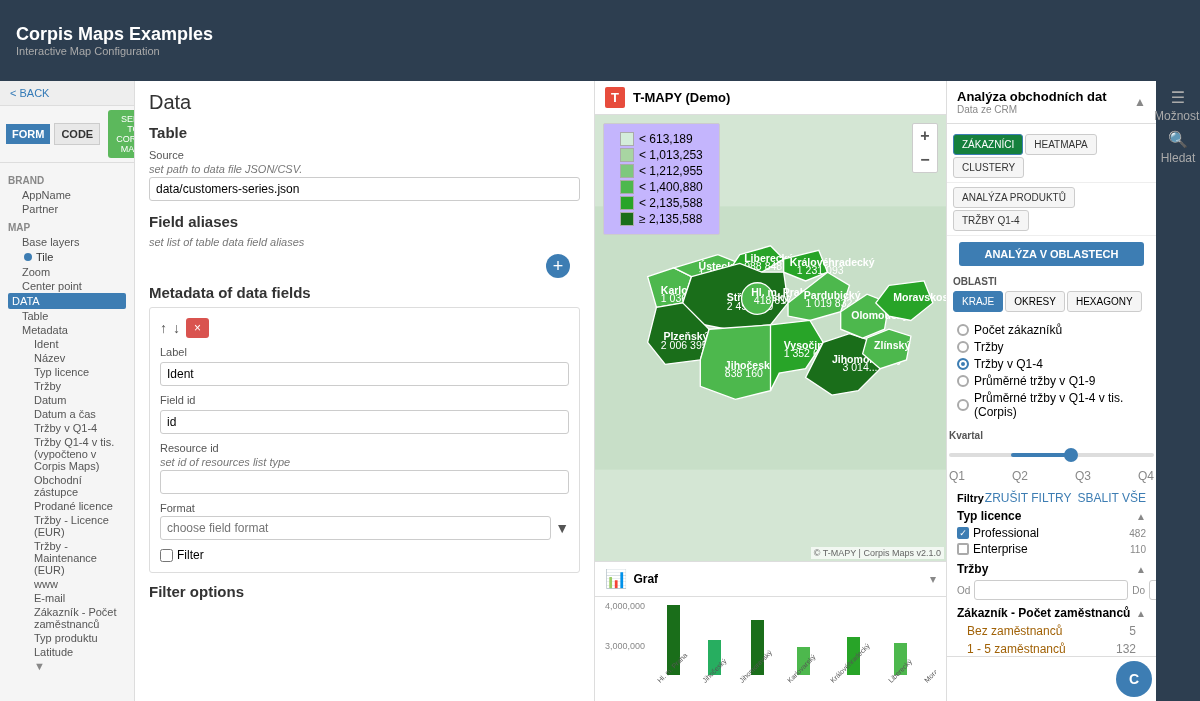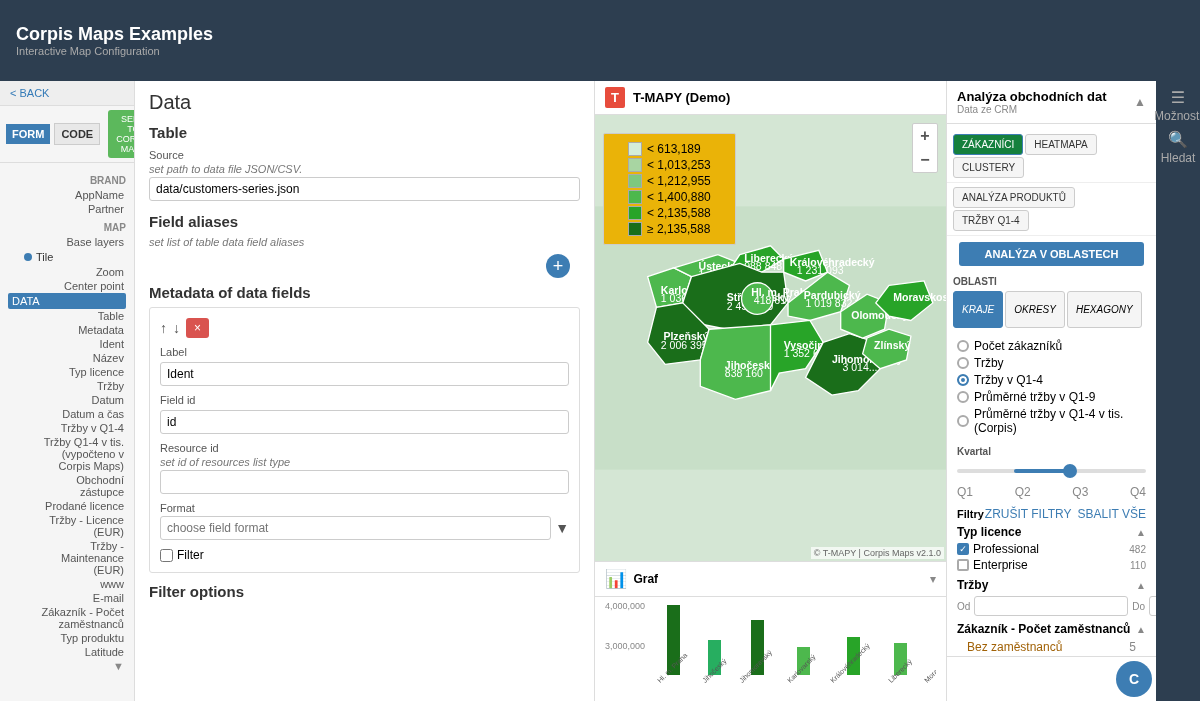"< 613,189" .map-legend { background: #eab308 -> #c4b5fd; margin-top: 10px -> none; padding: 6px 24px -> 6px 16px }
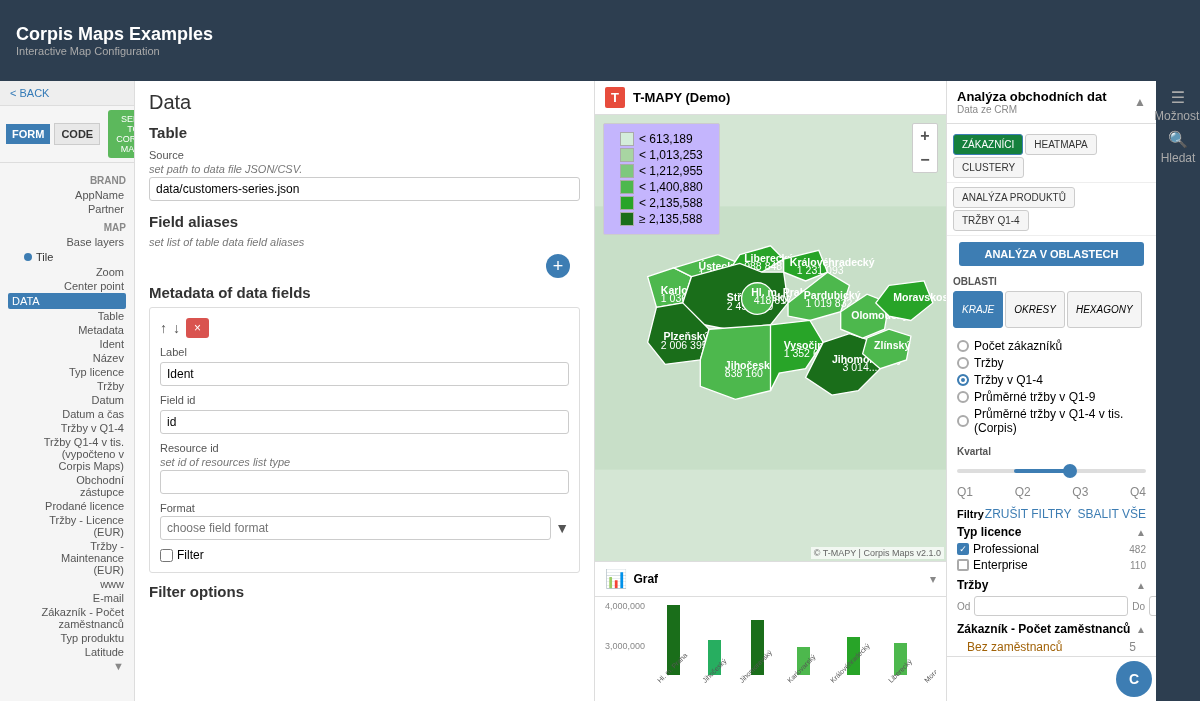"BRAND" .sidebar-content { text-align: right -> none }
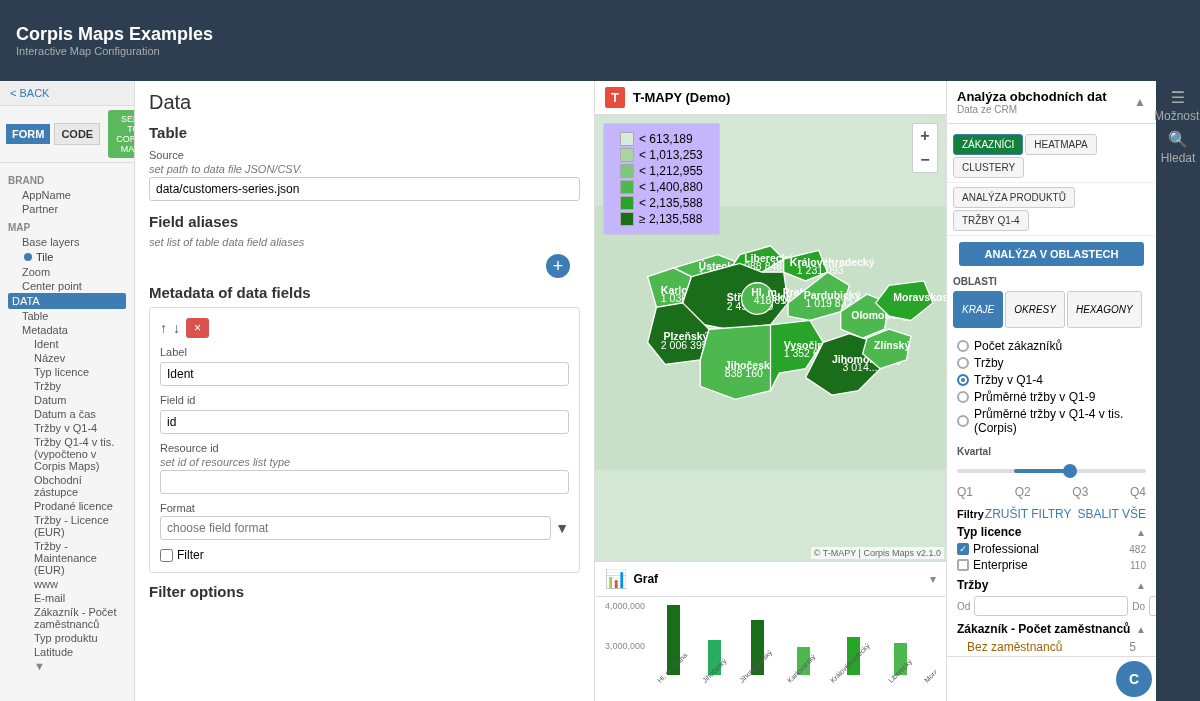"KRAJE" .oblasti-tab { font-style: italic -> none; padding: 12px 8px -> 4px 8px }
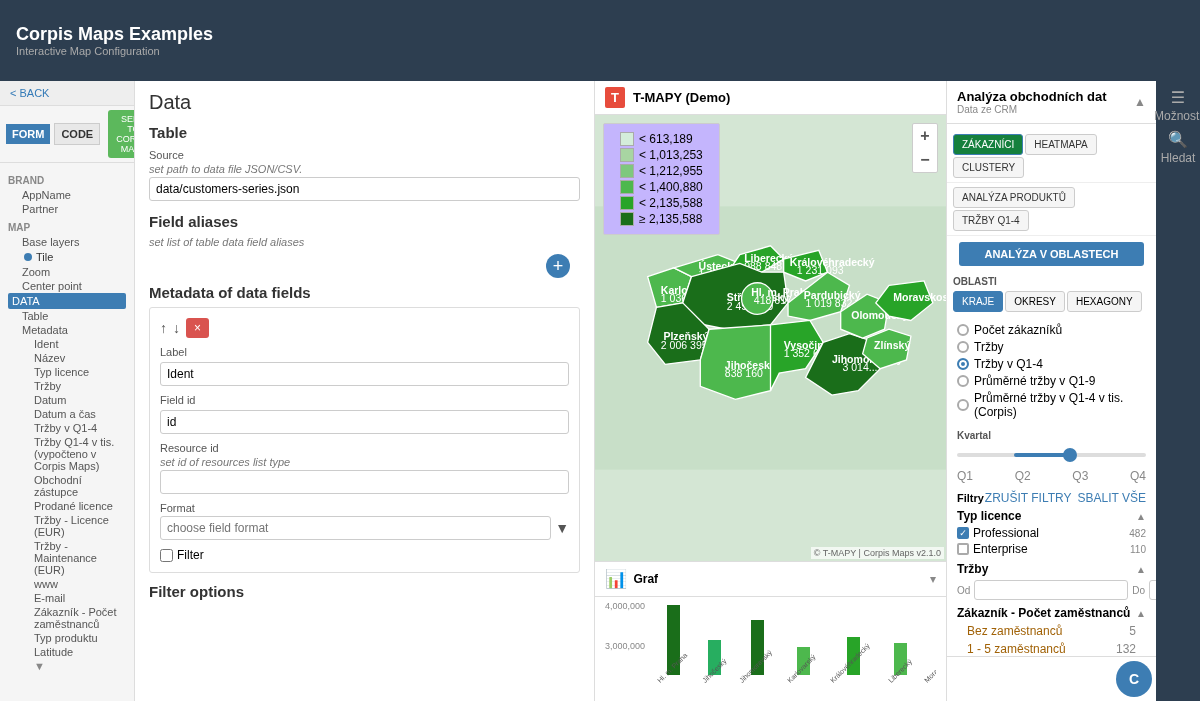"Kvartal" .kvartal-section { padding: 4px 10px -> 4px 2px }
